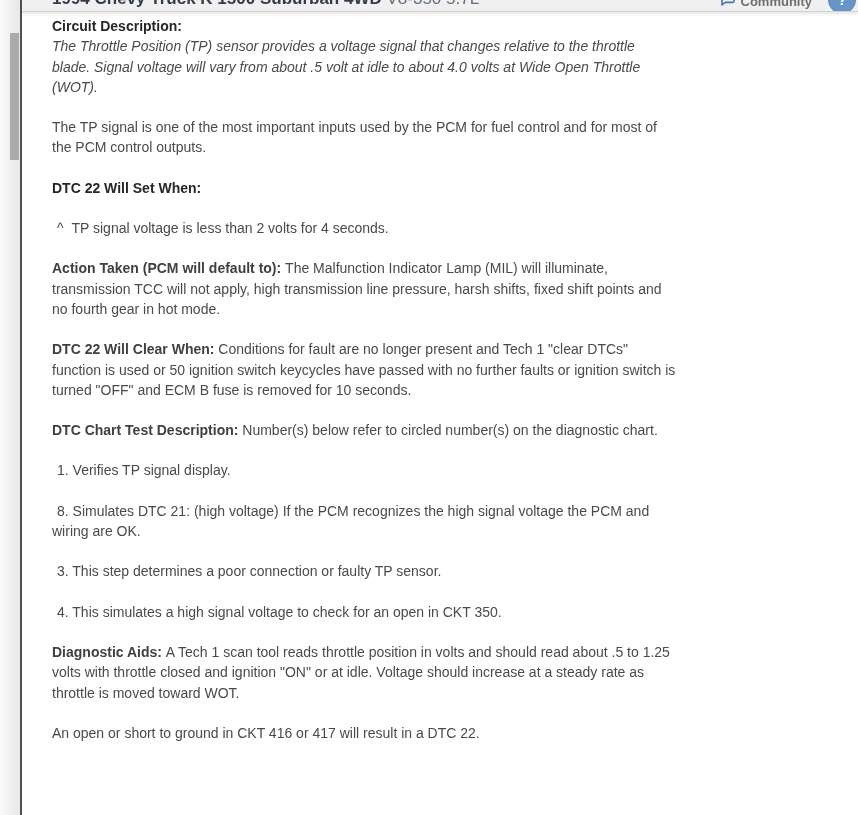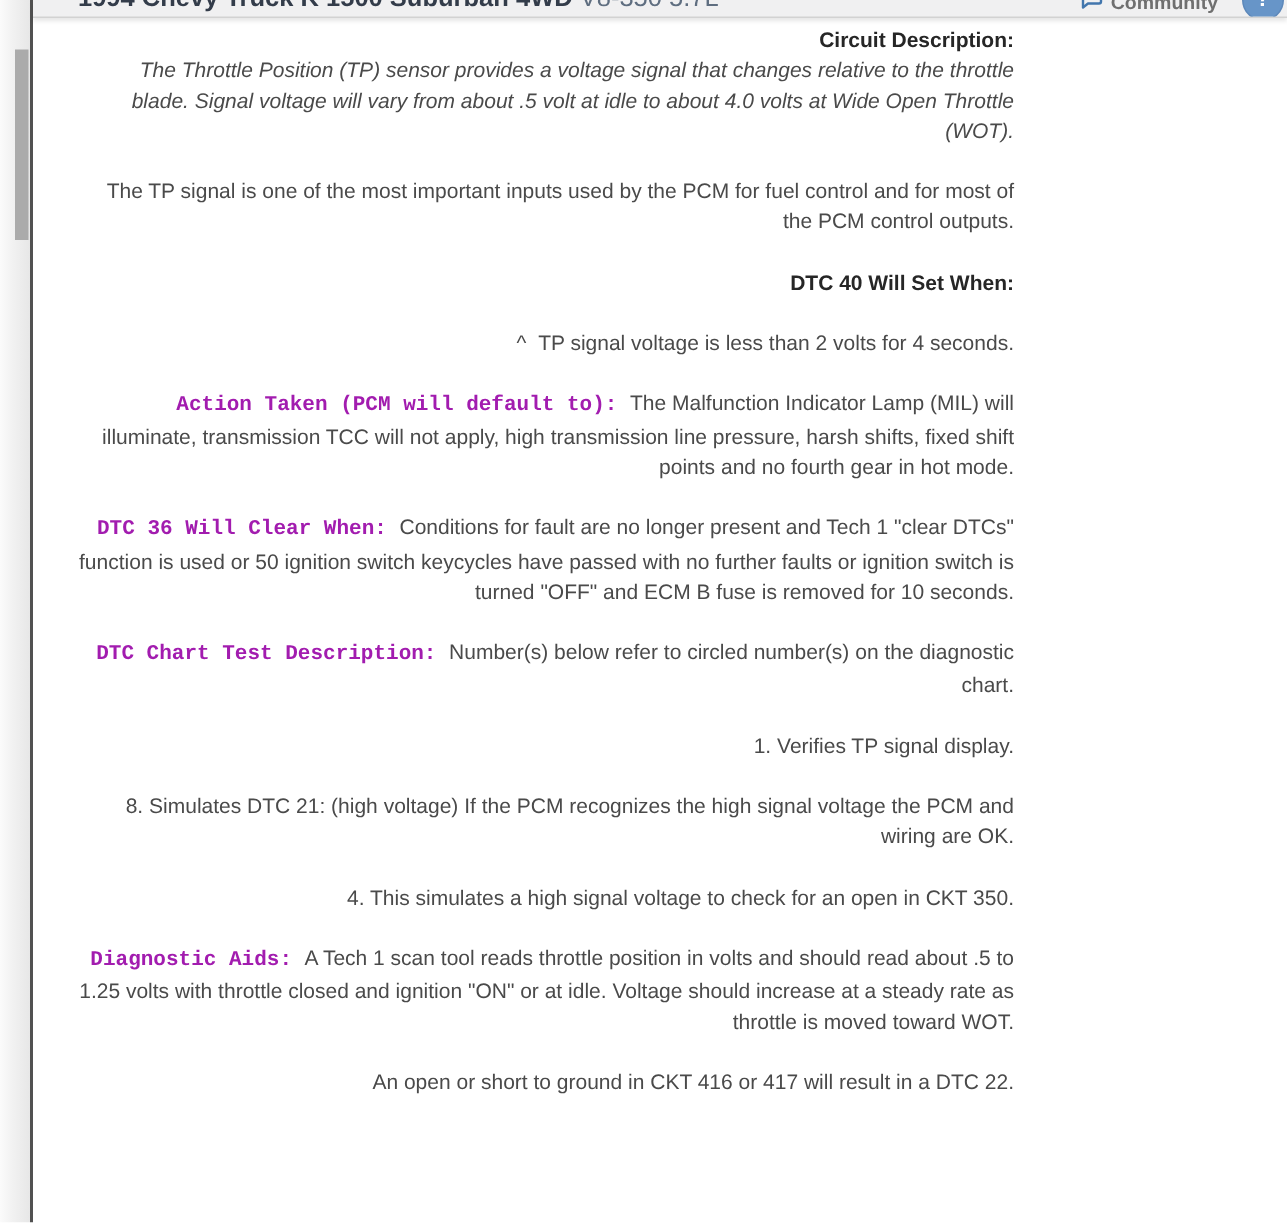"Circuit Description:" .doc p { text-align: right -> none }
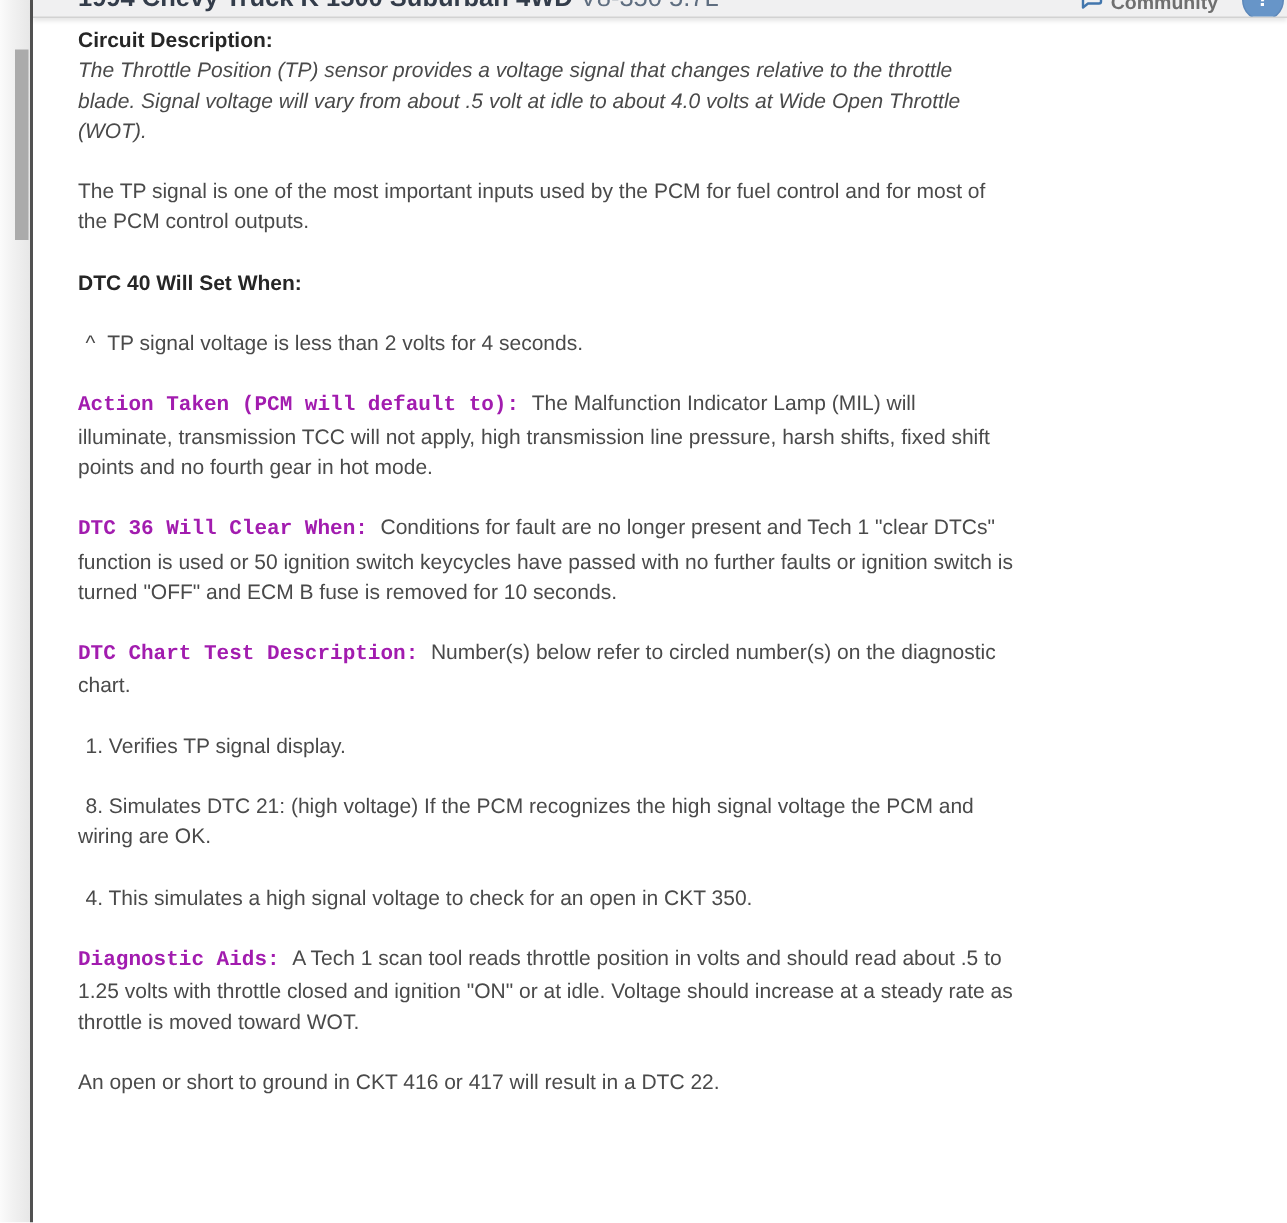"DTC 40 Will Set When:" p.heading { text: 40 -> 22 }
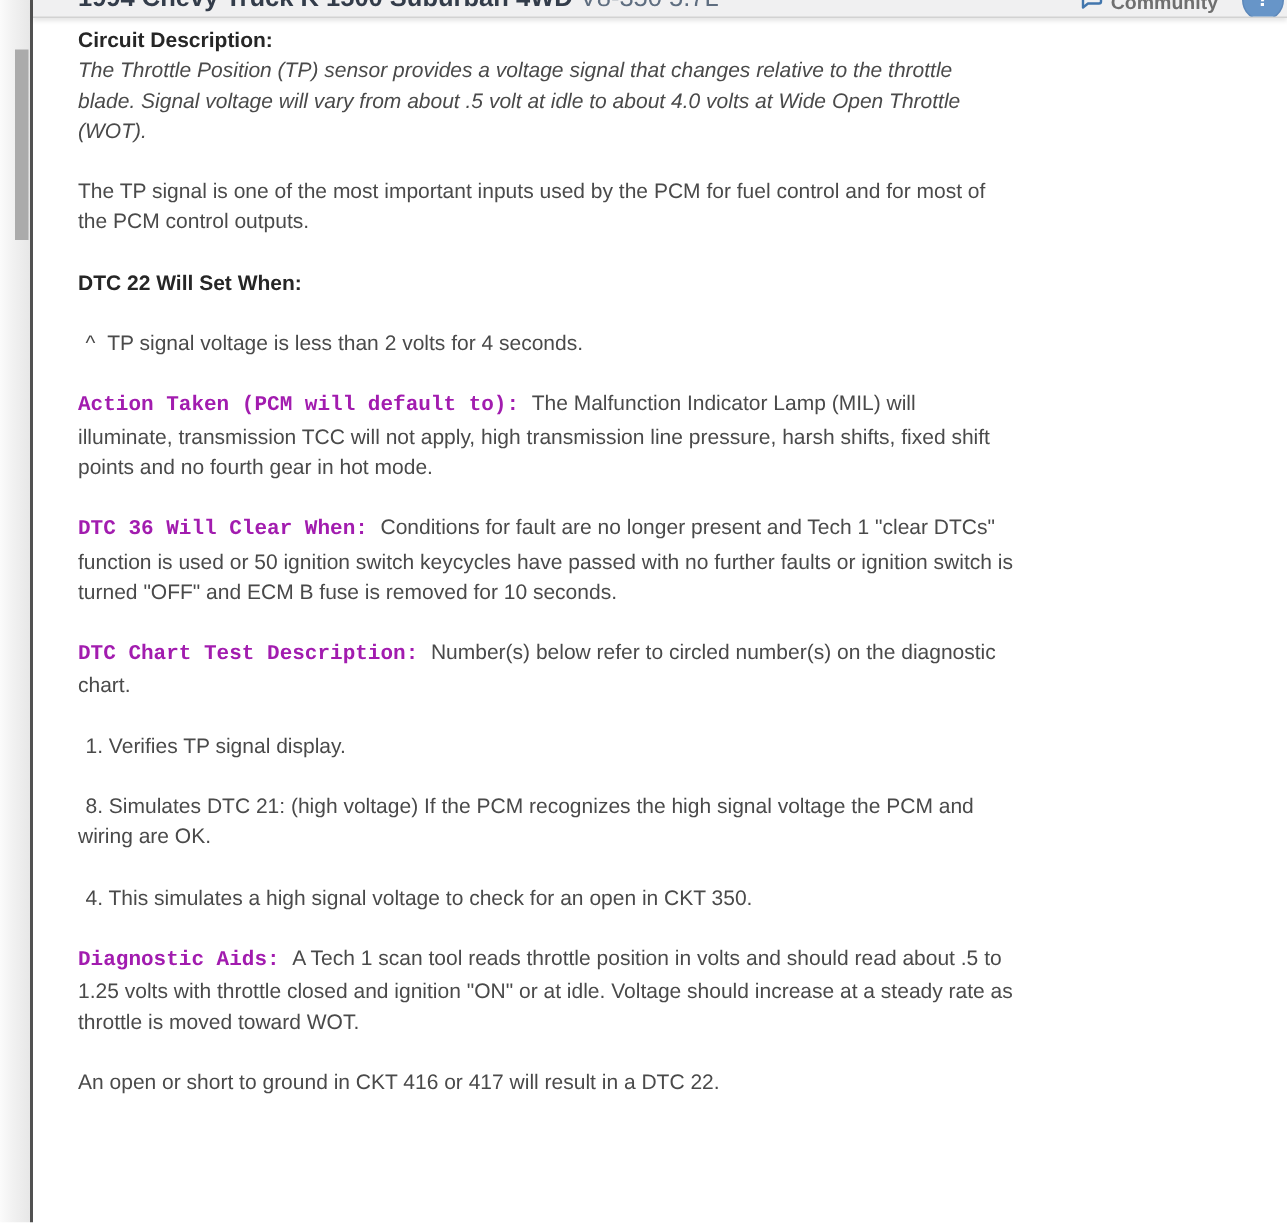"Action Taken (PCM will default" .doc b { color: #a21caf -> #404040; font-family: Liberation Mono, monospace -> none }
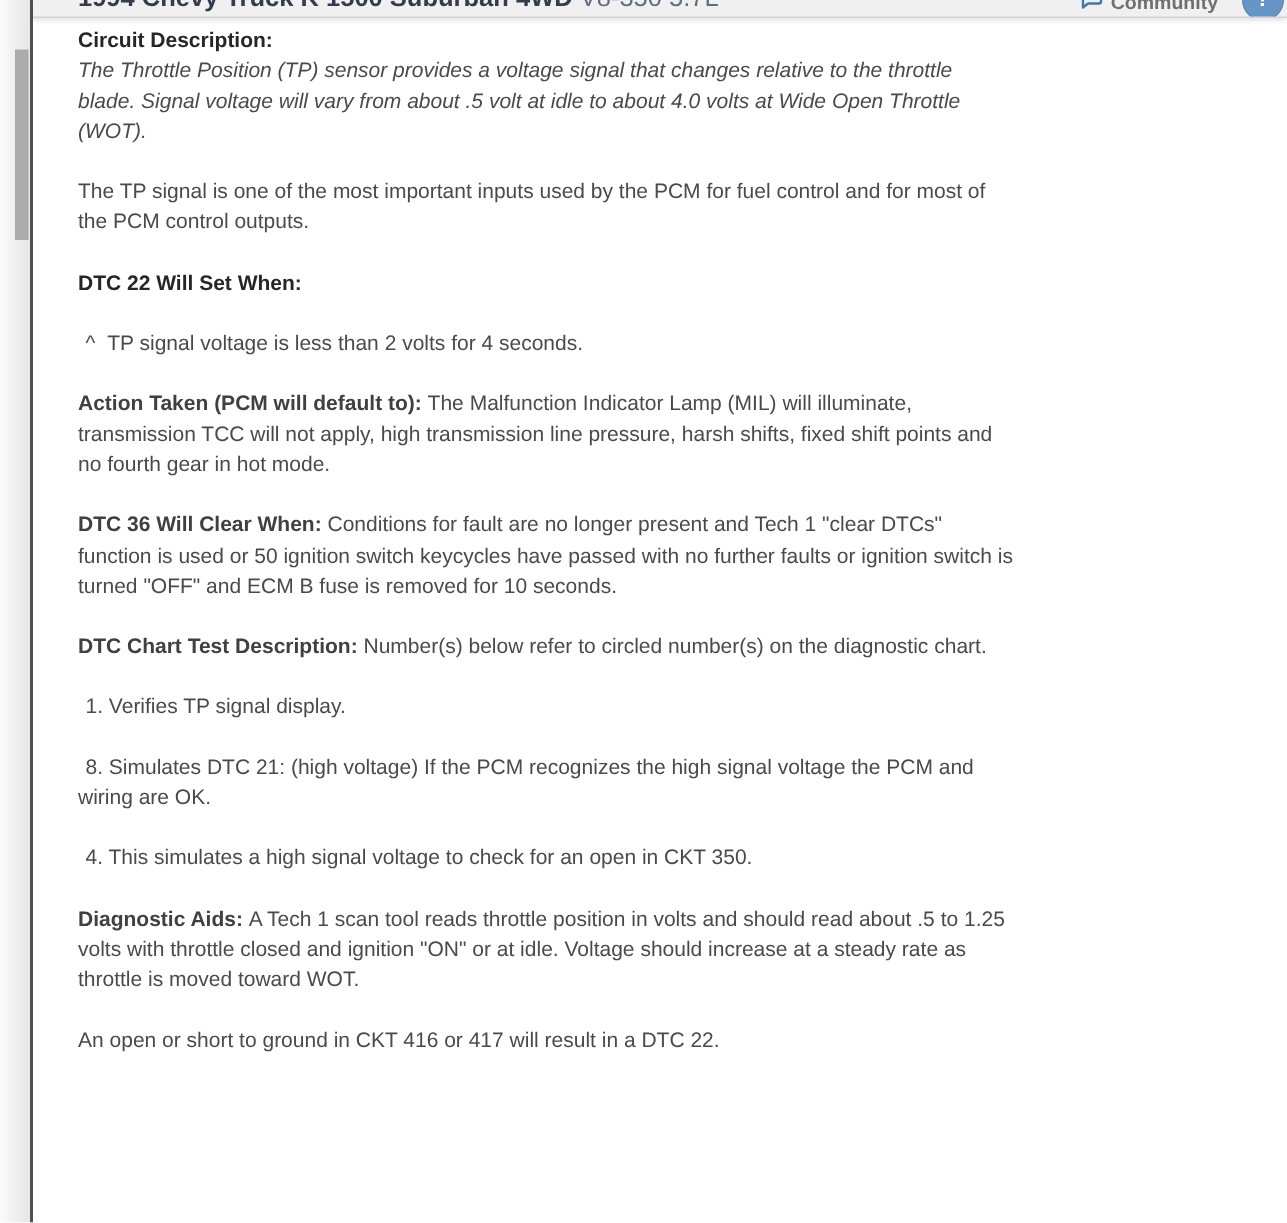"DTC 36 Will Clear When:" b { text: 36 -> 22 }
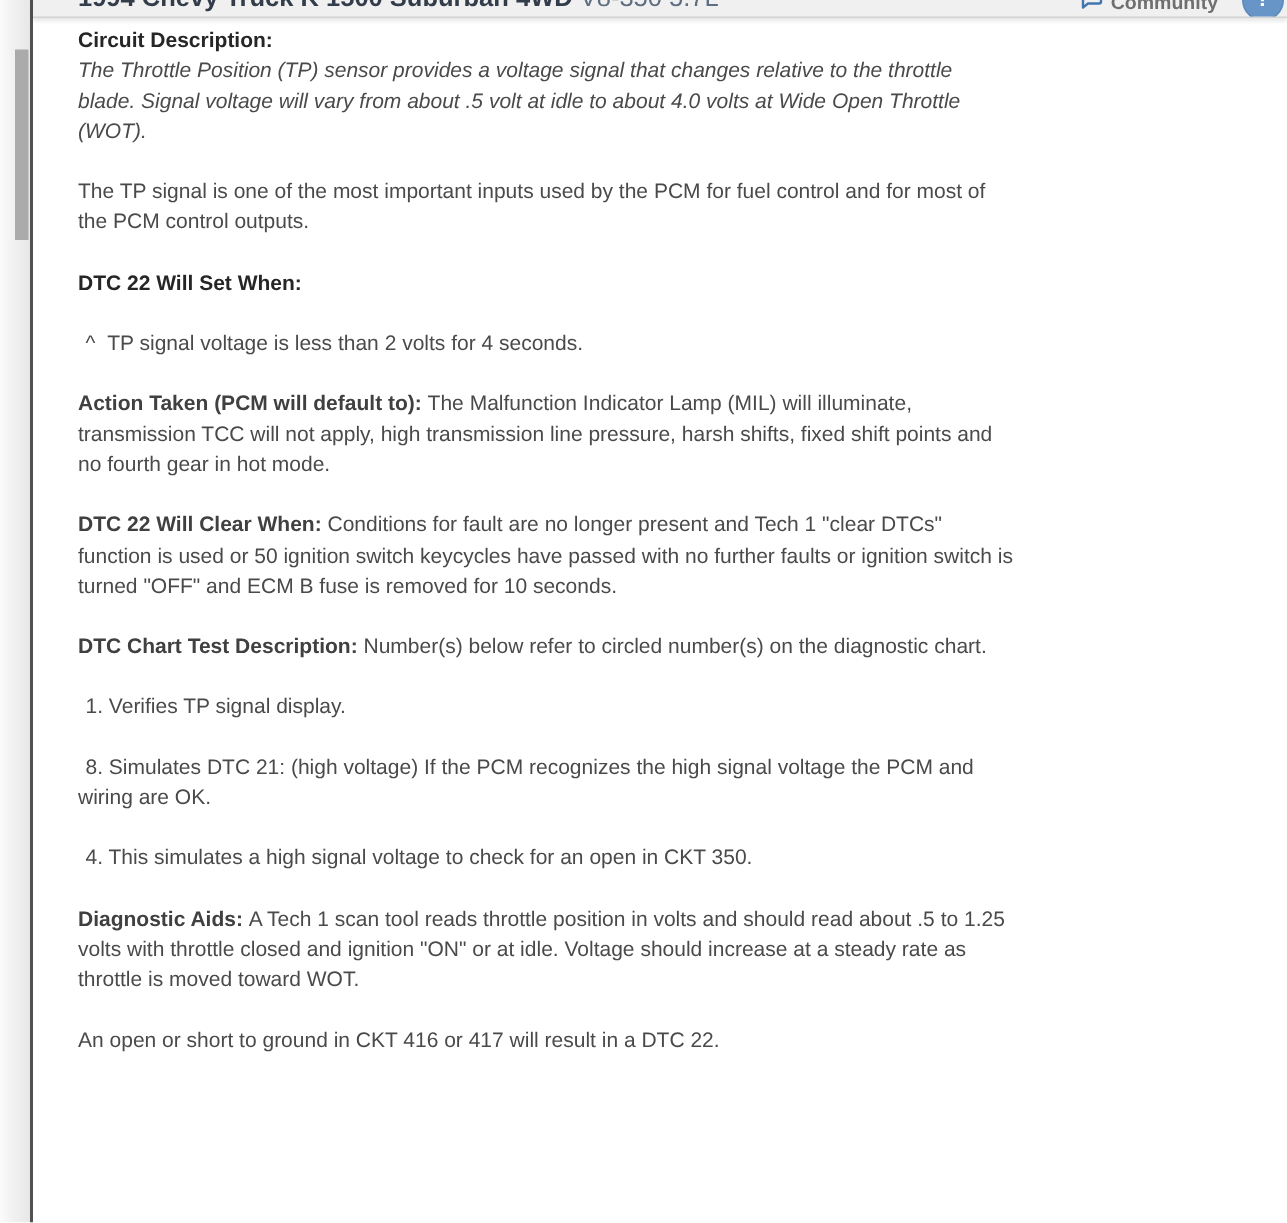"3. This step determines a" p.numbered { html: none -> <p>3. This step determines a poor connection or faulty TP sensor.</p> }
